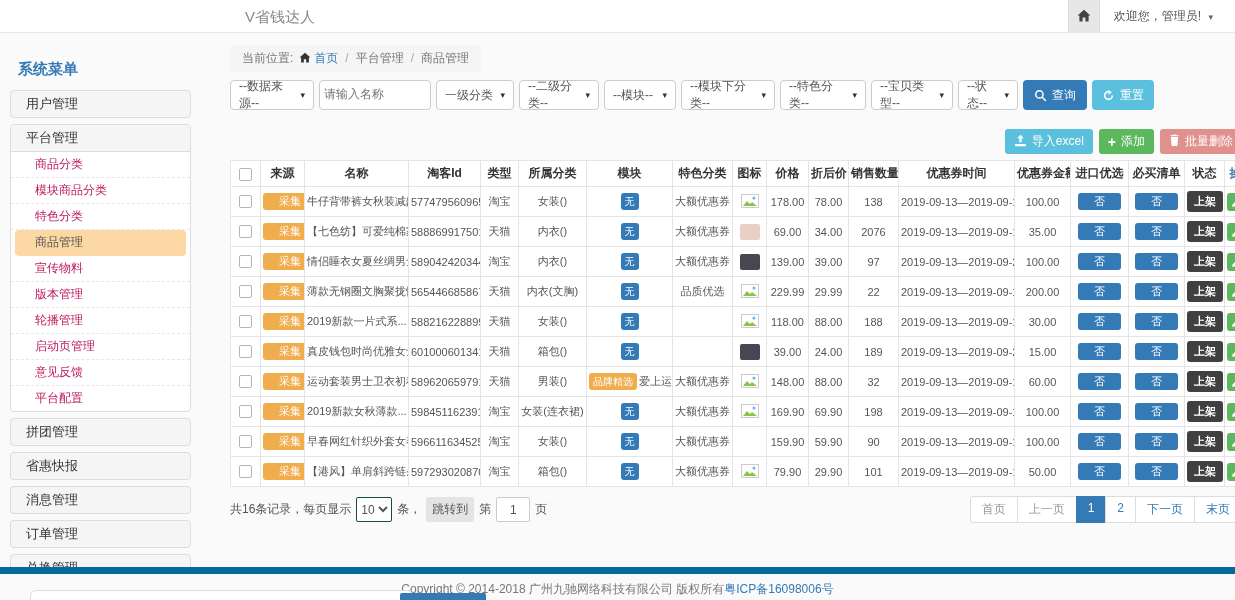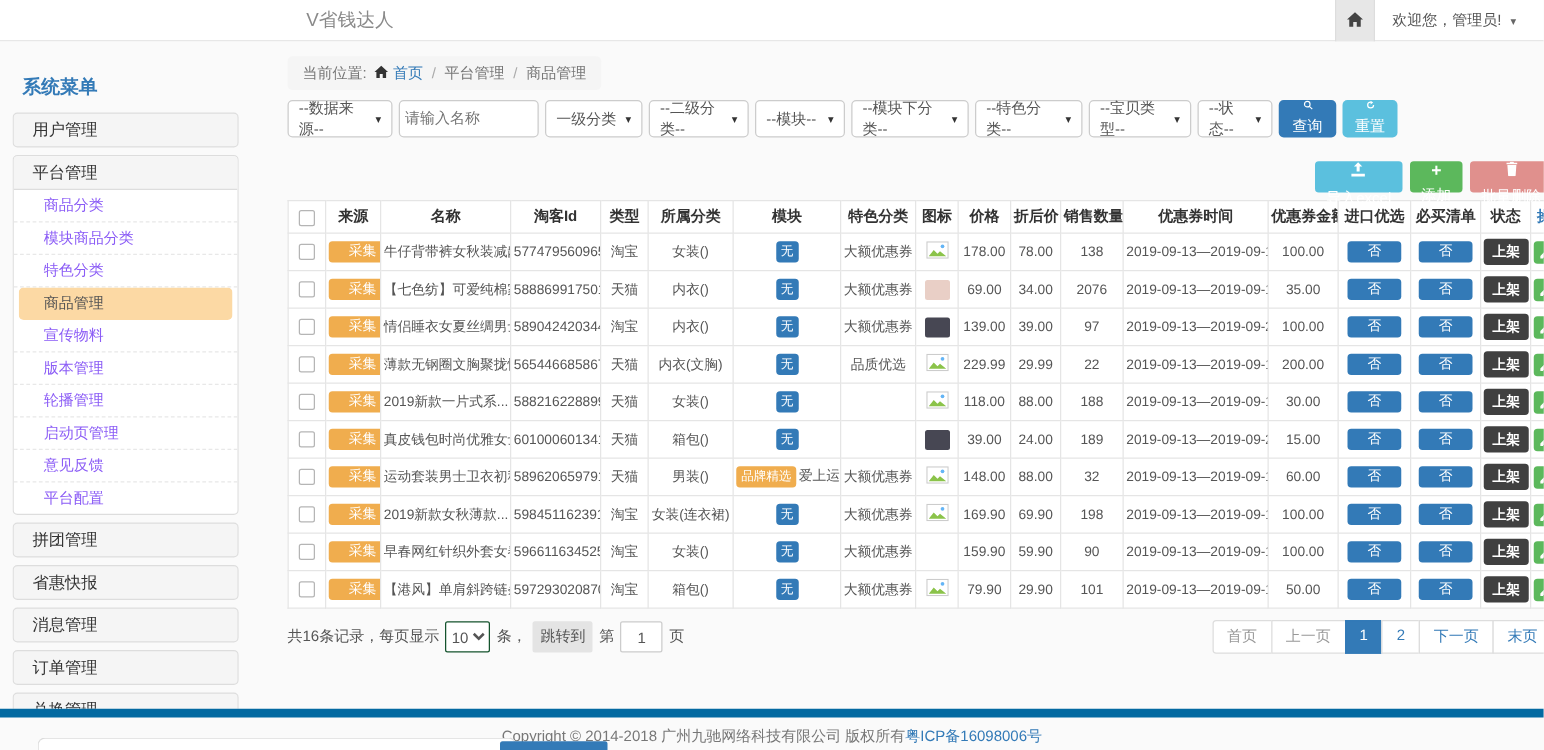"查询" .btn { flex-direction: column -> none }
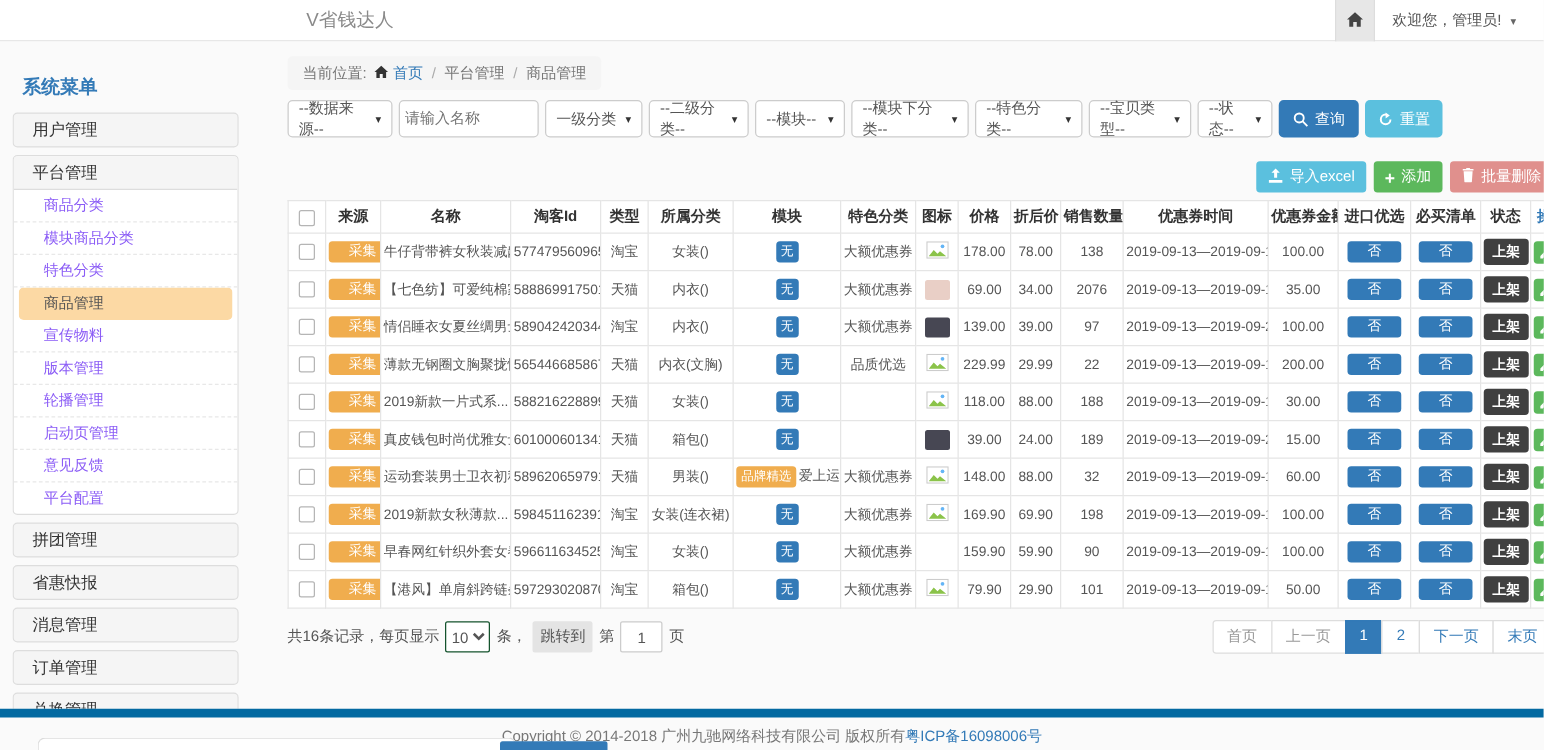"商品分类" .submenu-item { color: #8b5cf6 -> #be185d }
